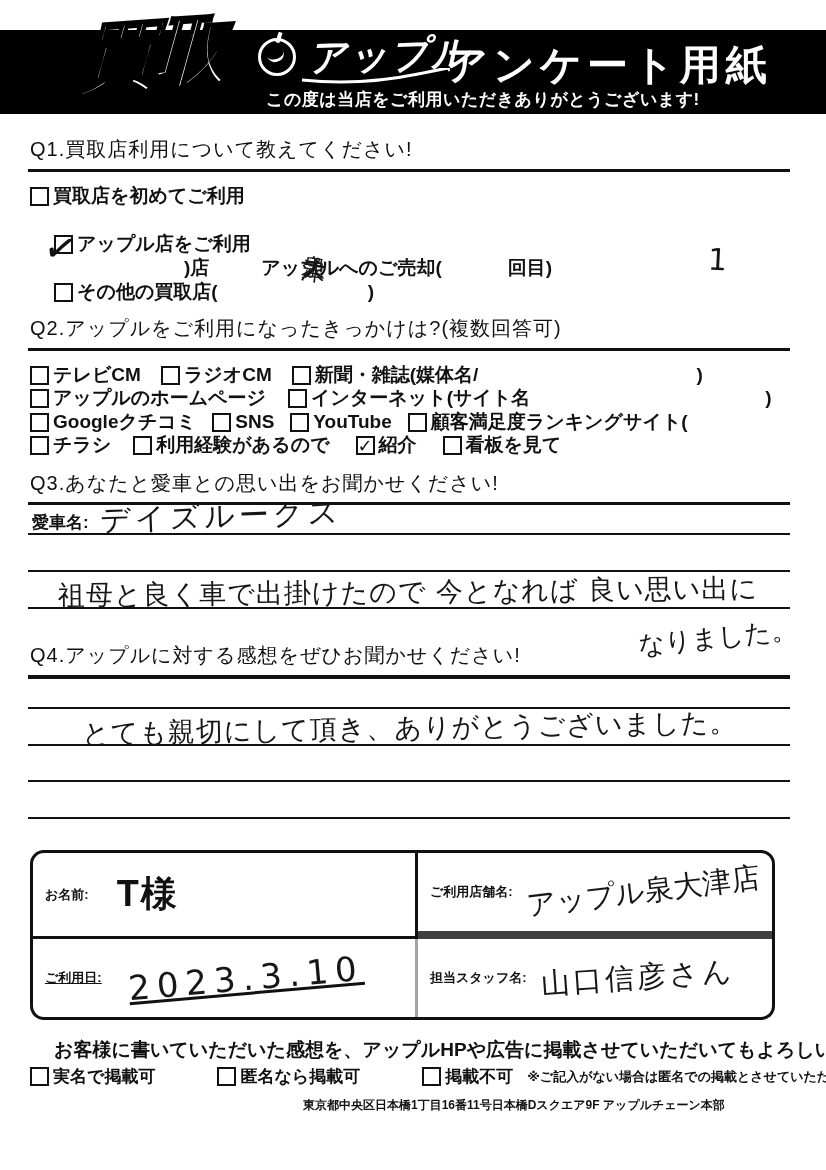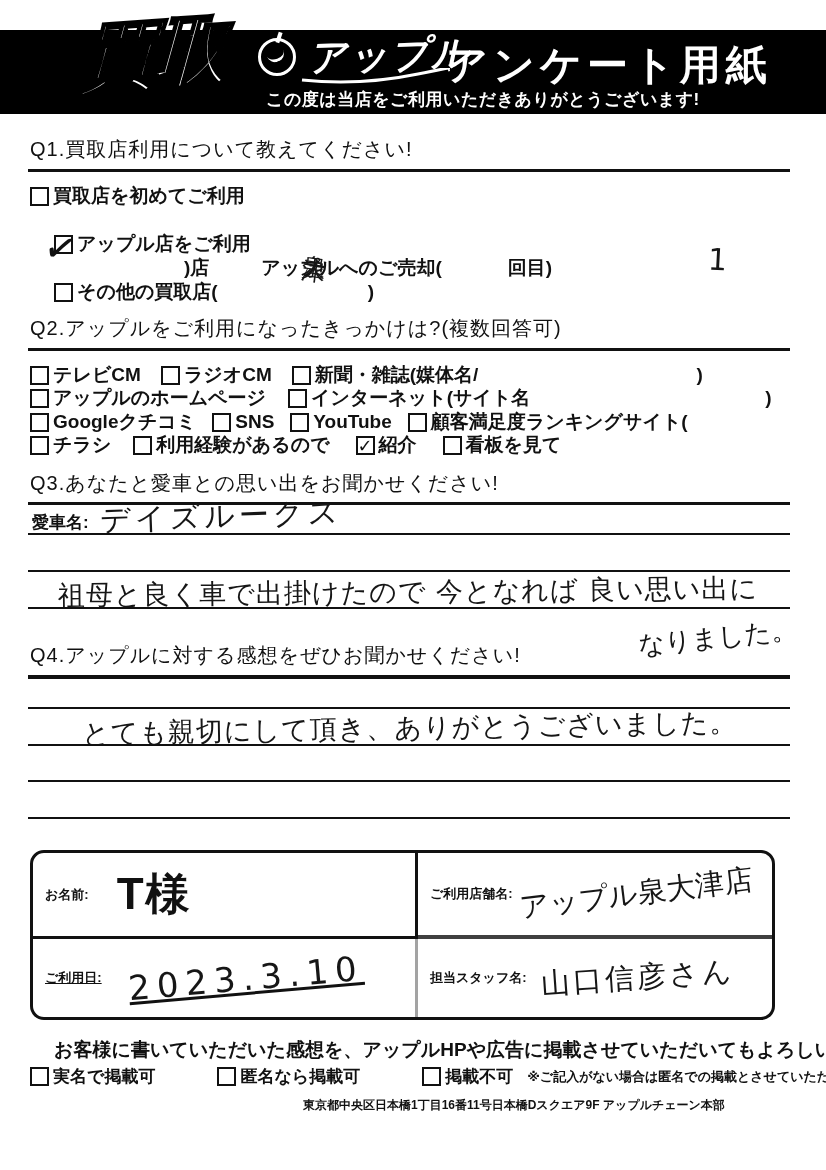"T様" .tname { font-size: 44px -> 36px }
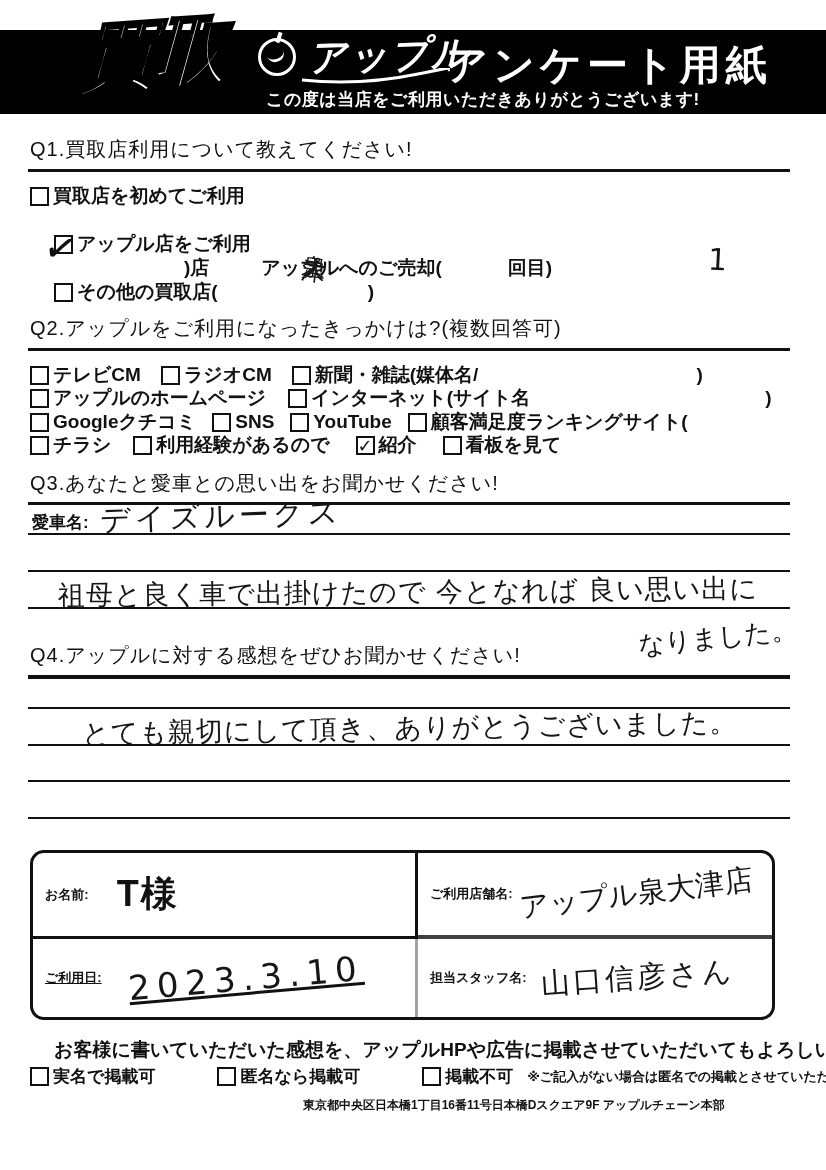"ご利用店舗名:" .cell-2 { border-bottom: 4px solid #404040 -> 8px solid #404040; gap: none -> 7px }
